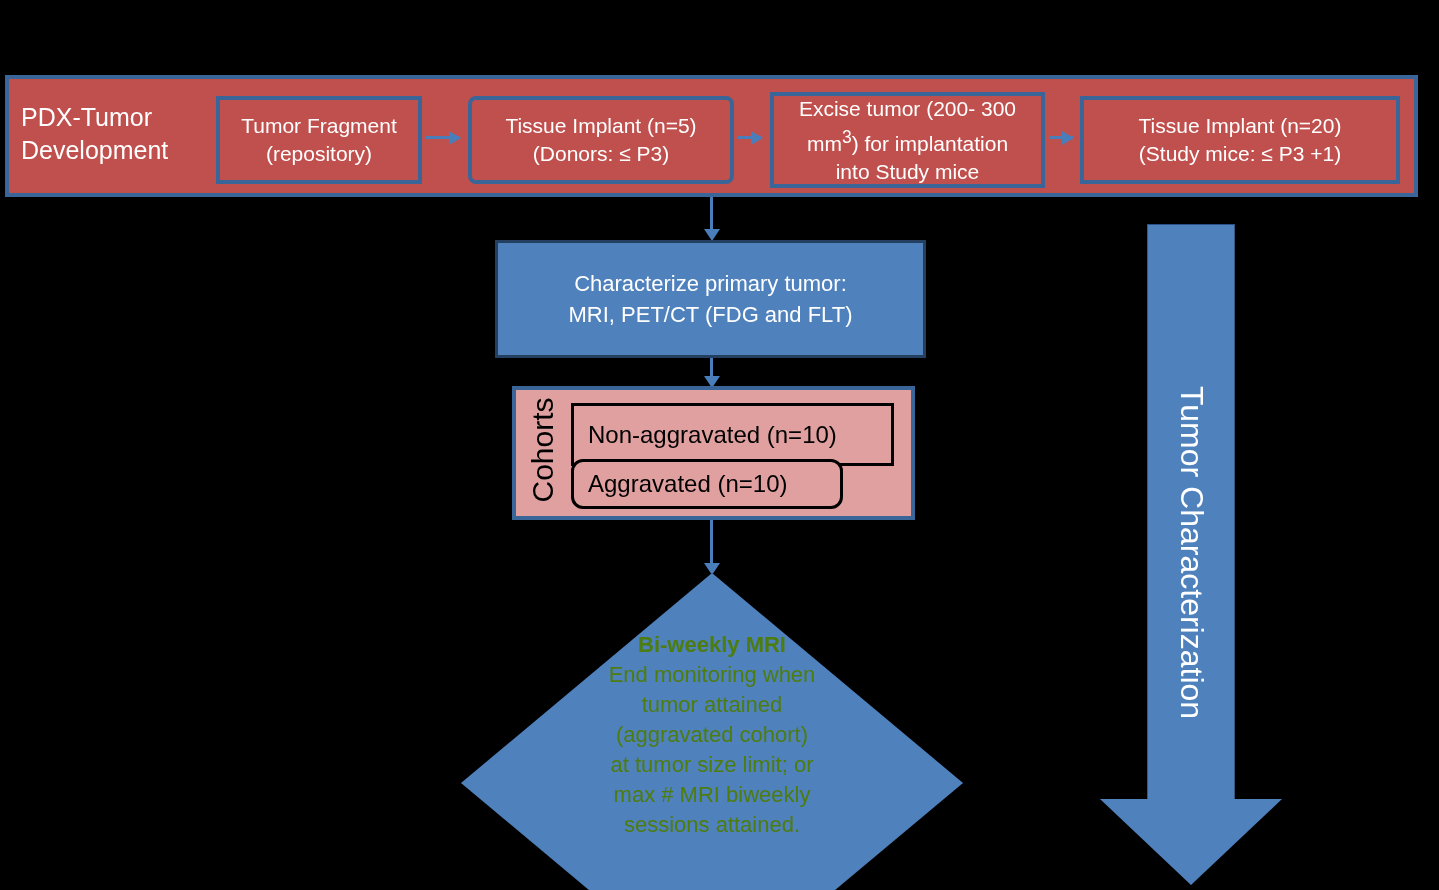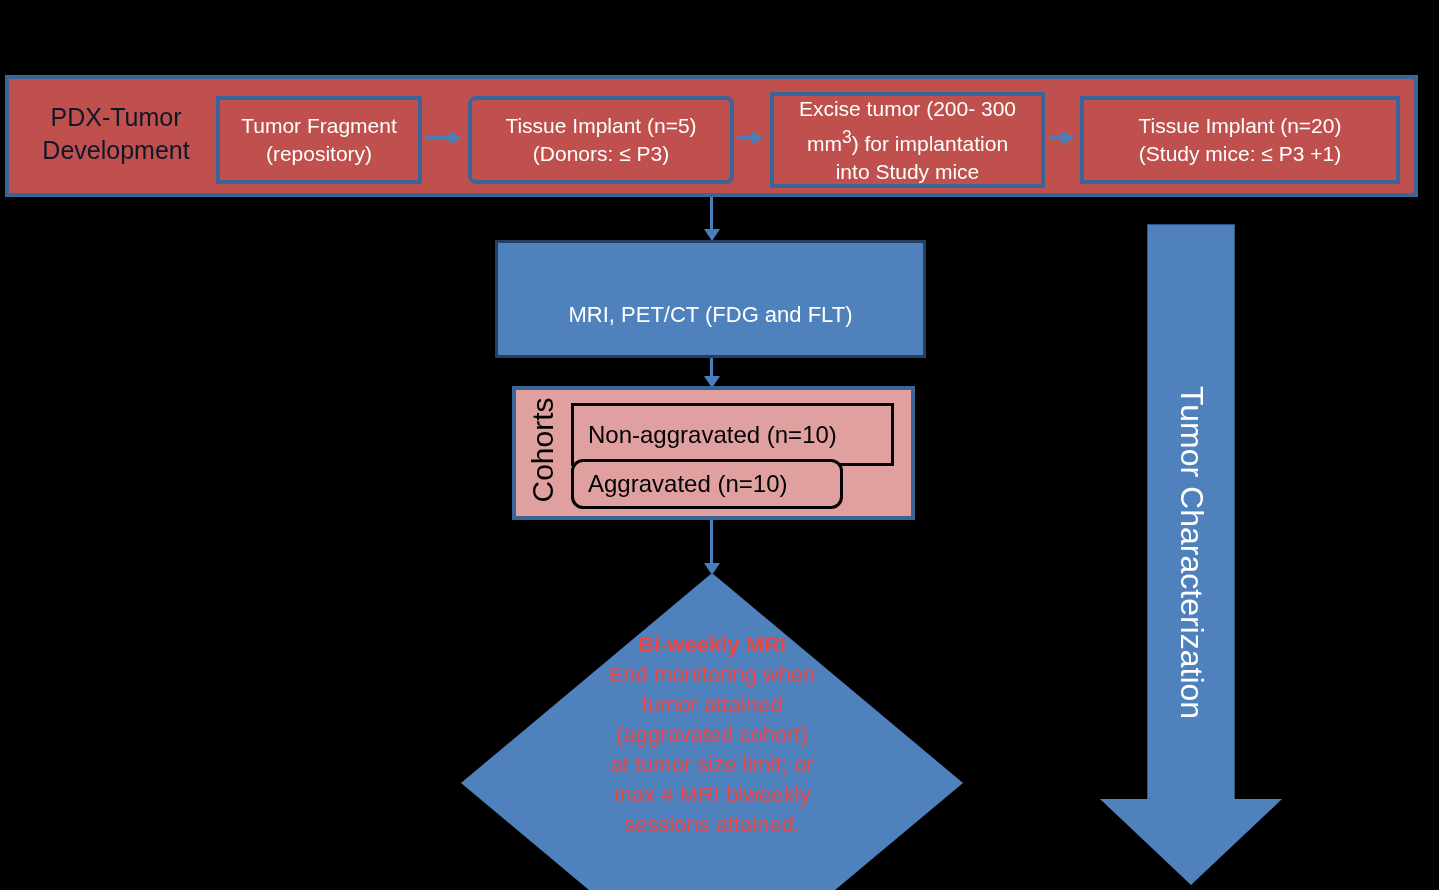"PDX-Tumor Development" #pdx-banner-label { color: #0f172a -> #ffffff; text-align: center -> left }
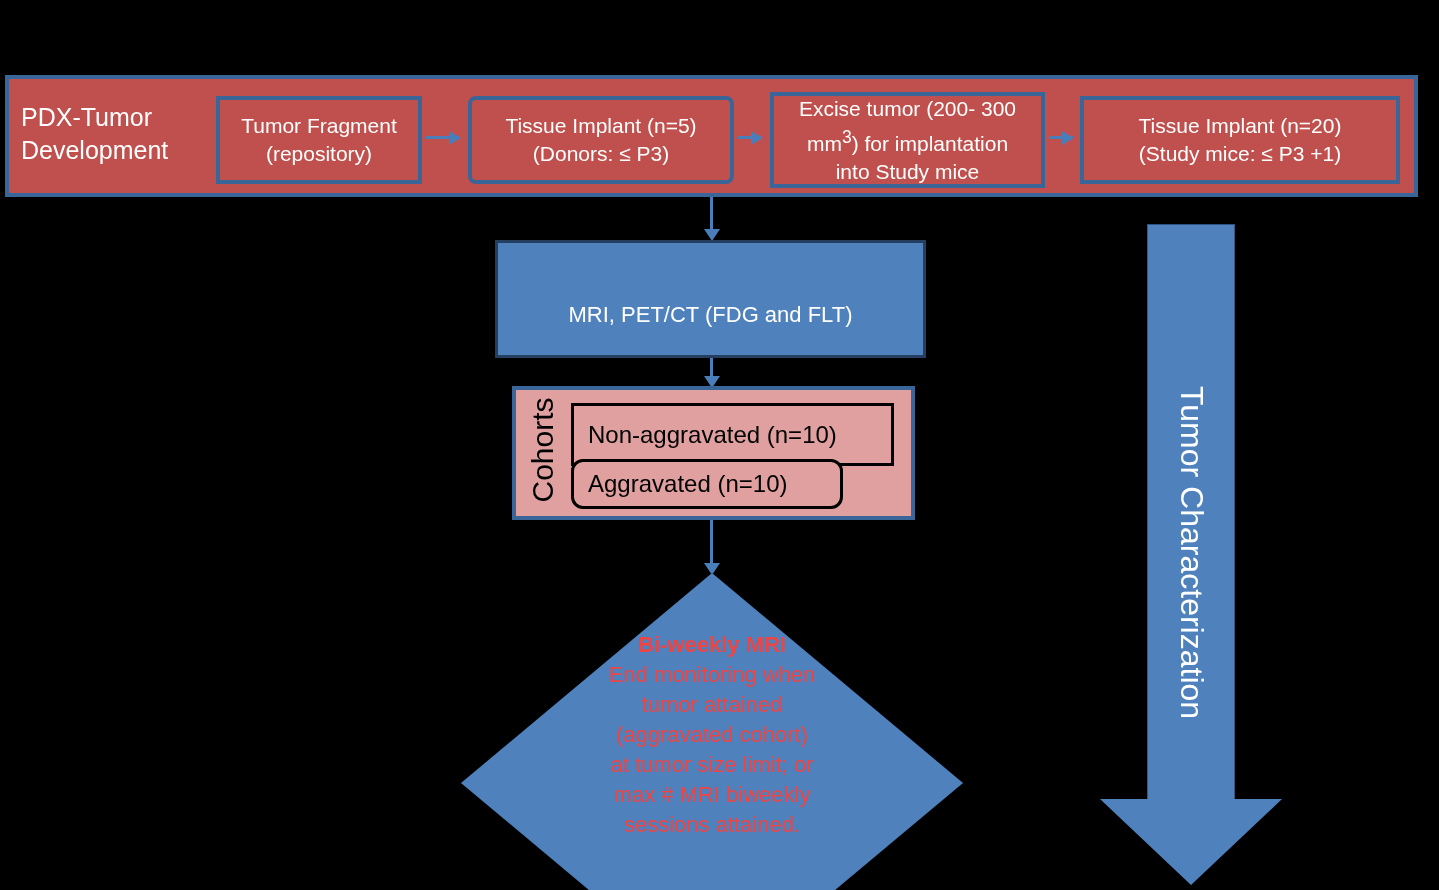"Characterize primary tumor:" span { html: none -> <span>Characterize primary tumor:</span> }
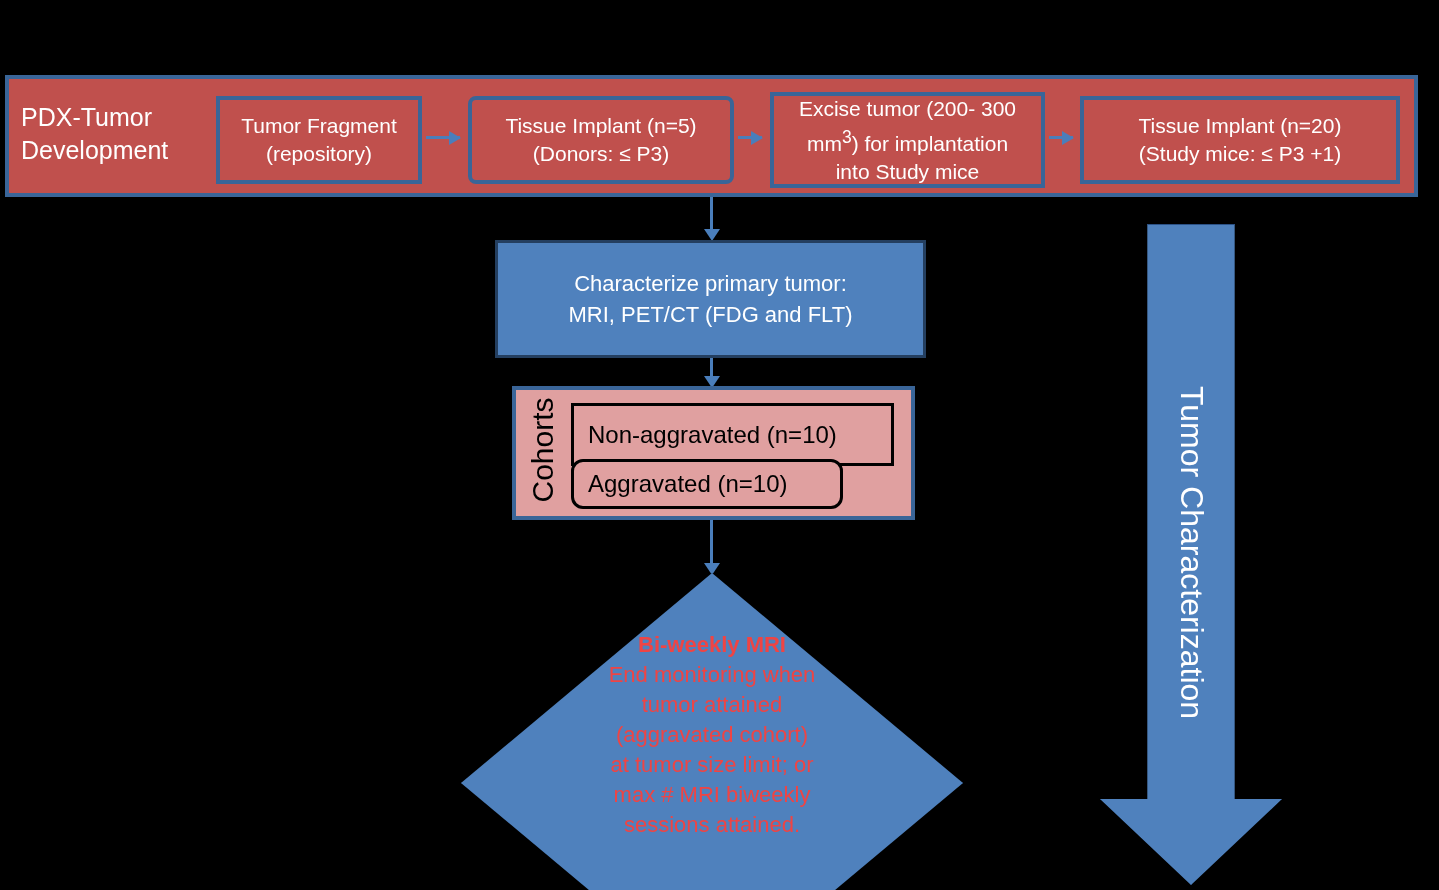"Bi-weekly MRI" #mri-diamond-text { color: #ef4444 -> #4d7c0f }
